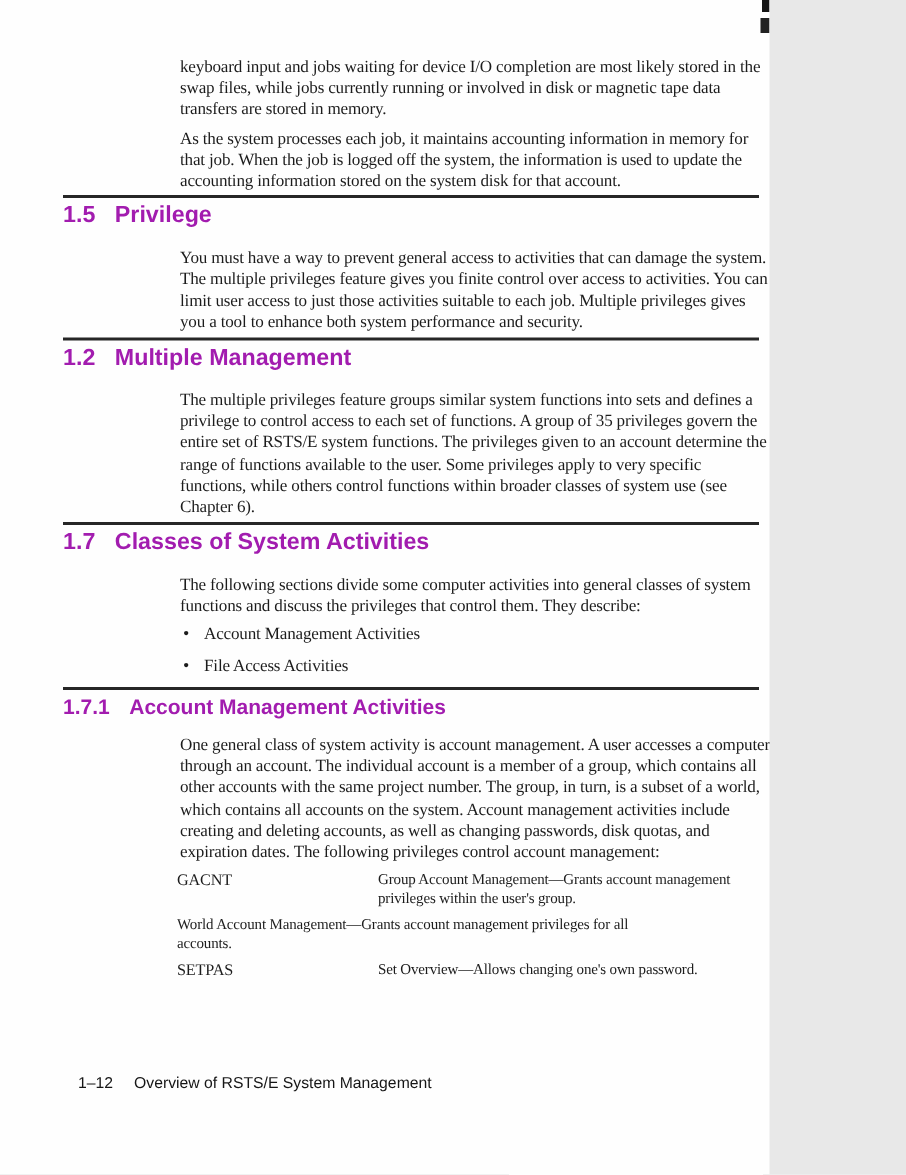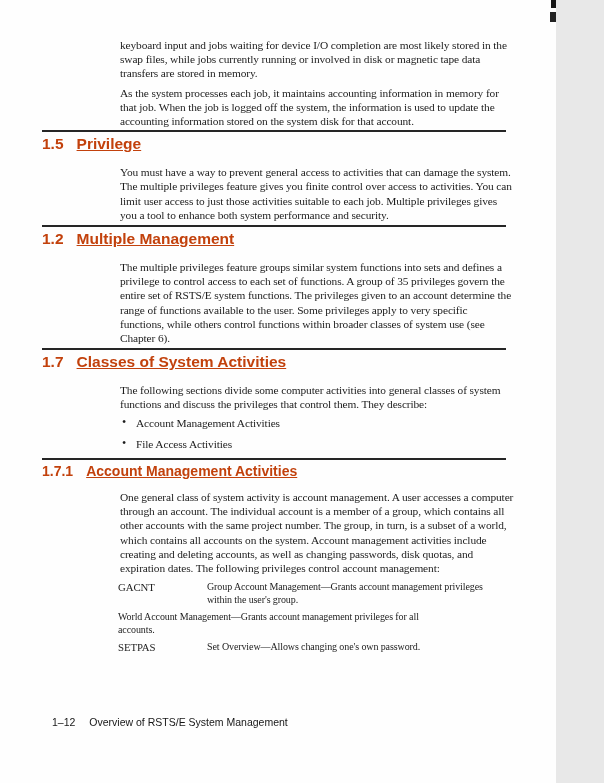"keyboard input and jobs waiting" .page { width: 556px -> 513px }
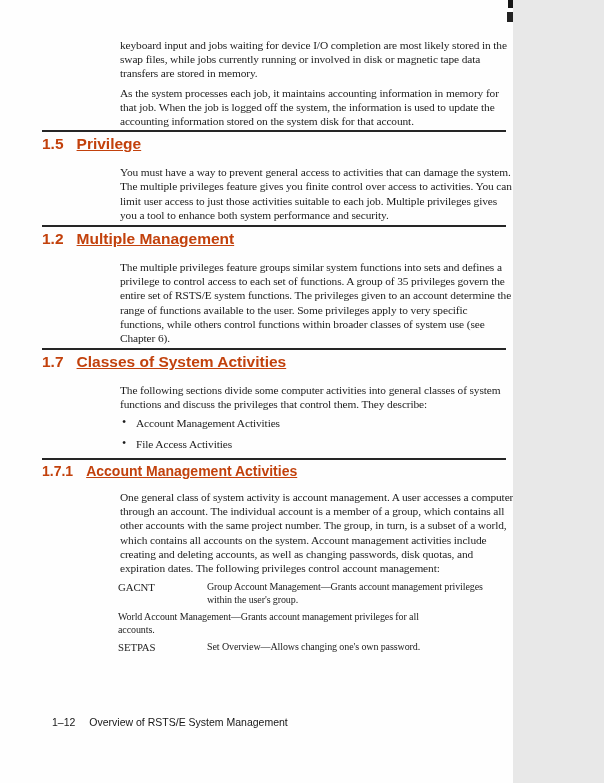"1.5 Privilege" h2.heading { color: #c2410c -> #a21caf; text-decoration: underline -> none }
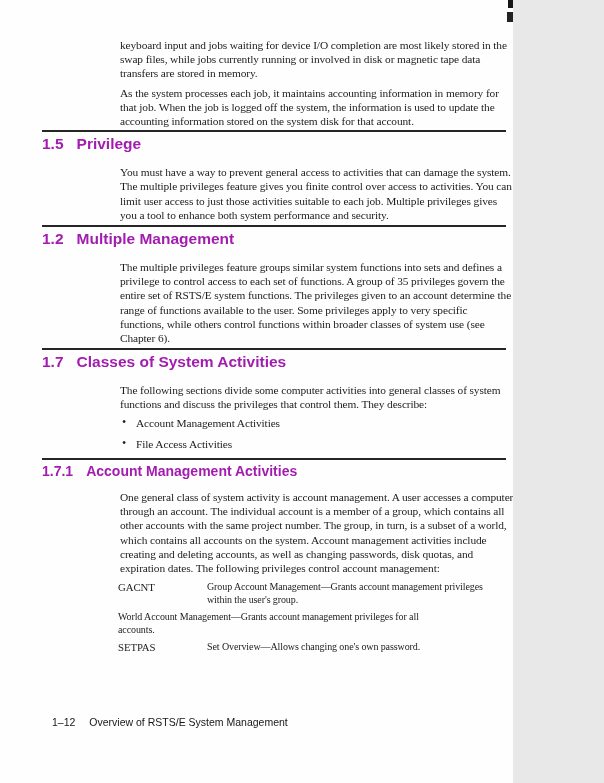"GACNT" .priv-row { gap: none -> 45px }
